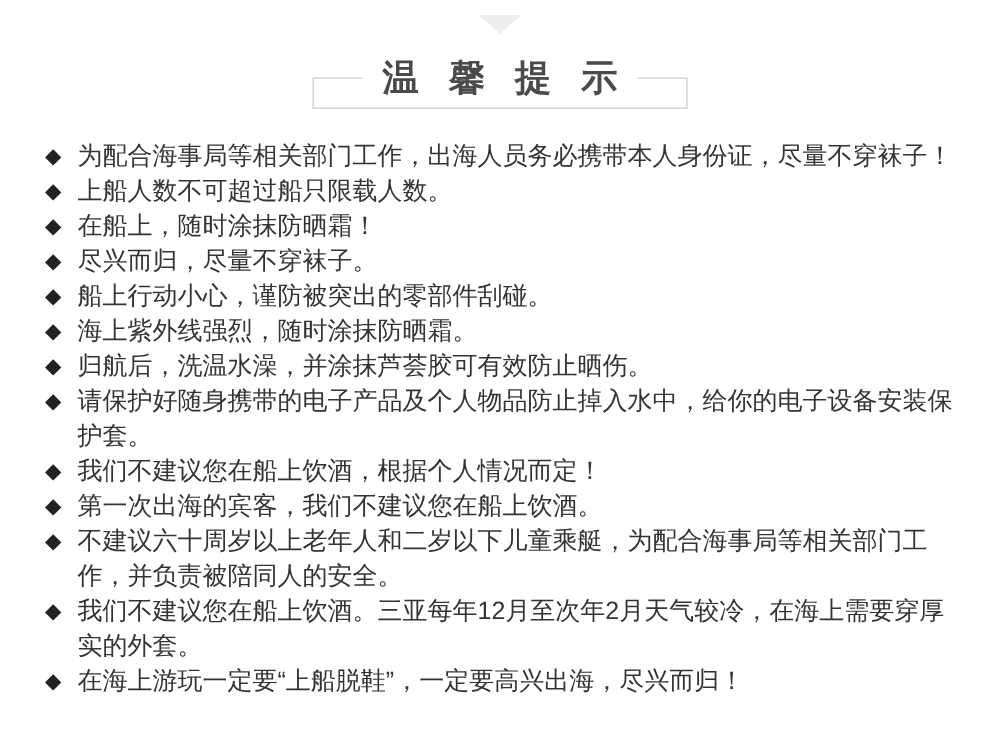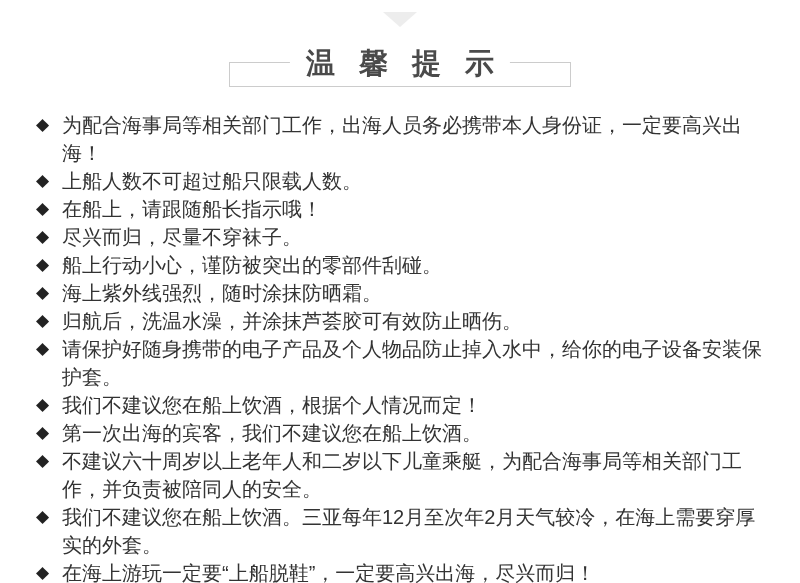"温 馨 提 示" .header-frame { width: 342px -> 300px }
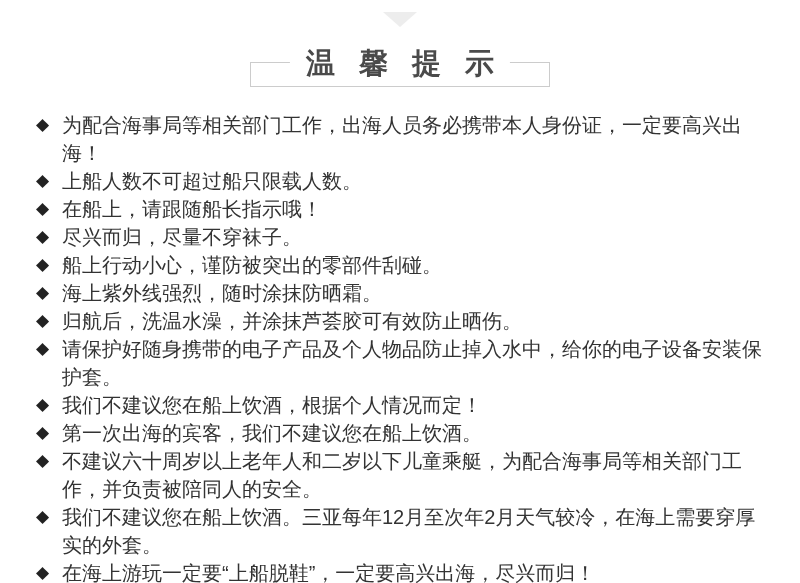"为配合海事局等相关部门工作，出海人员务必携带本人身份证，一定要高兴出海！" span.tip-text { text: 一定要高兴出海 -> 尽量不穿袜子 }
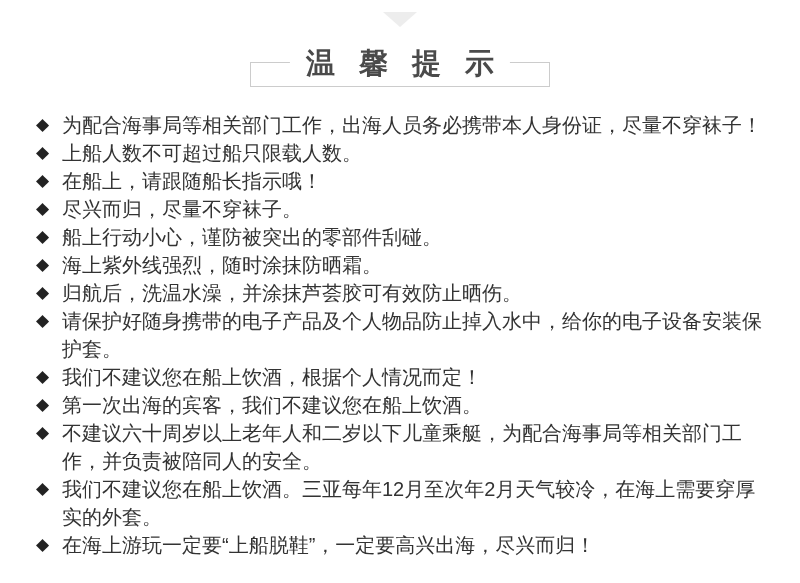"在船上，请跟随船长指示哦！" span.tip-text { text: 请跟随船长指示哦 -> 随时涂抹防晒霜 }
